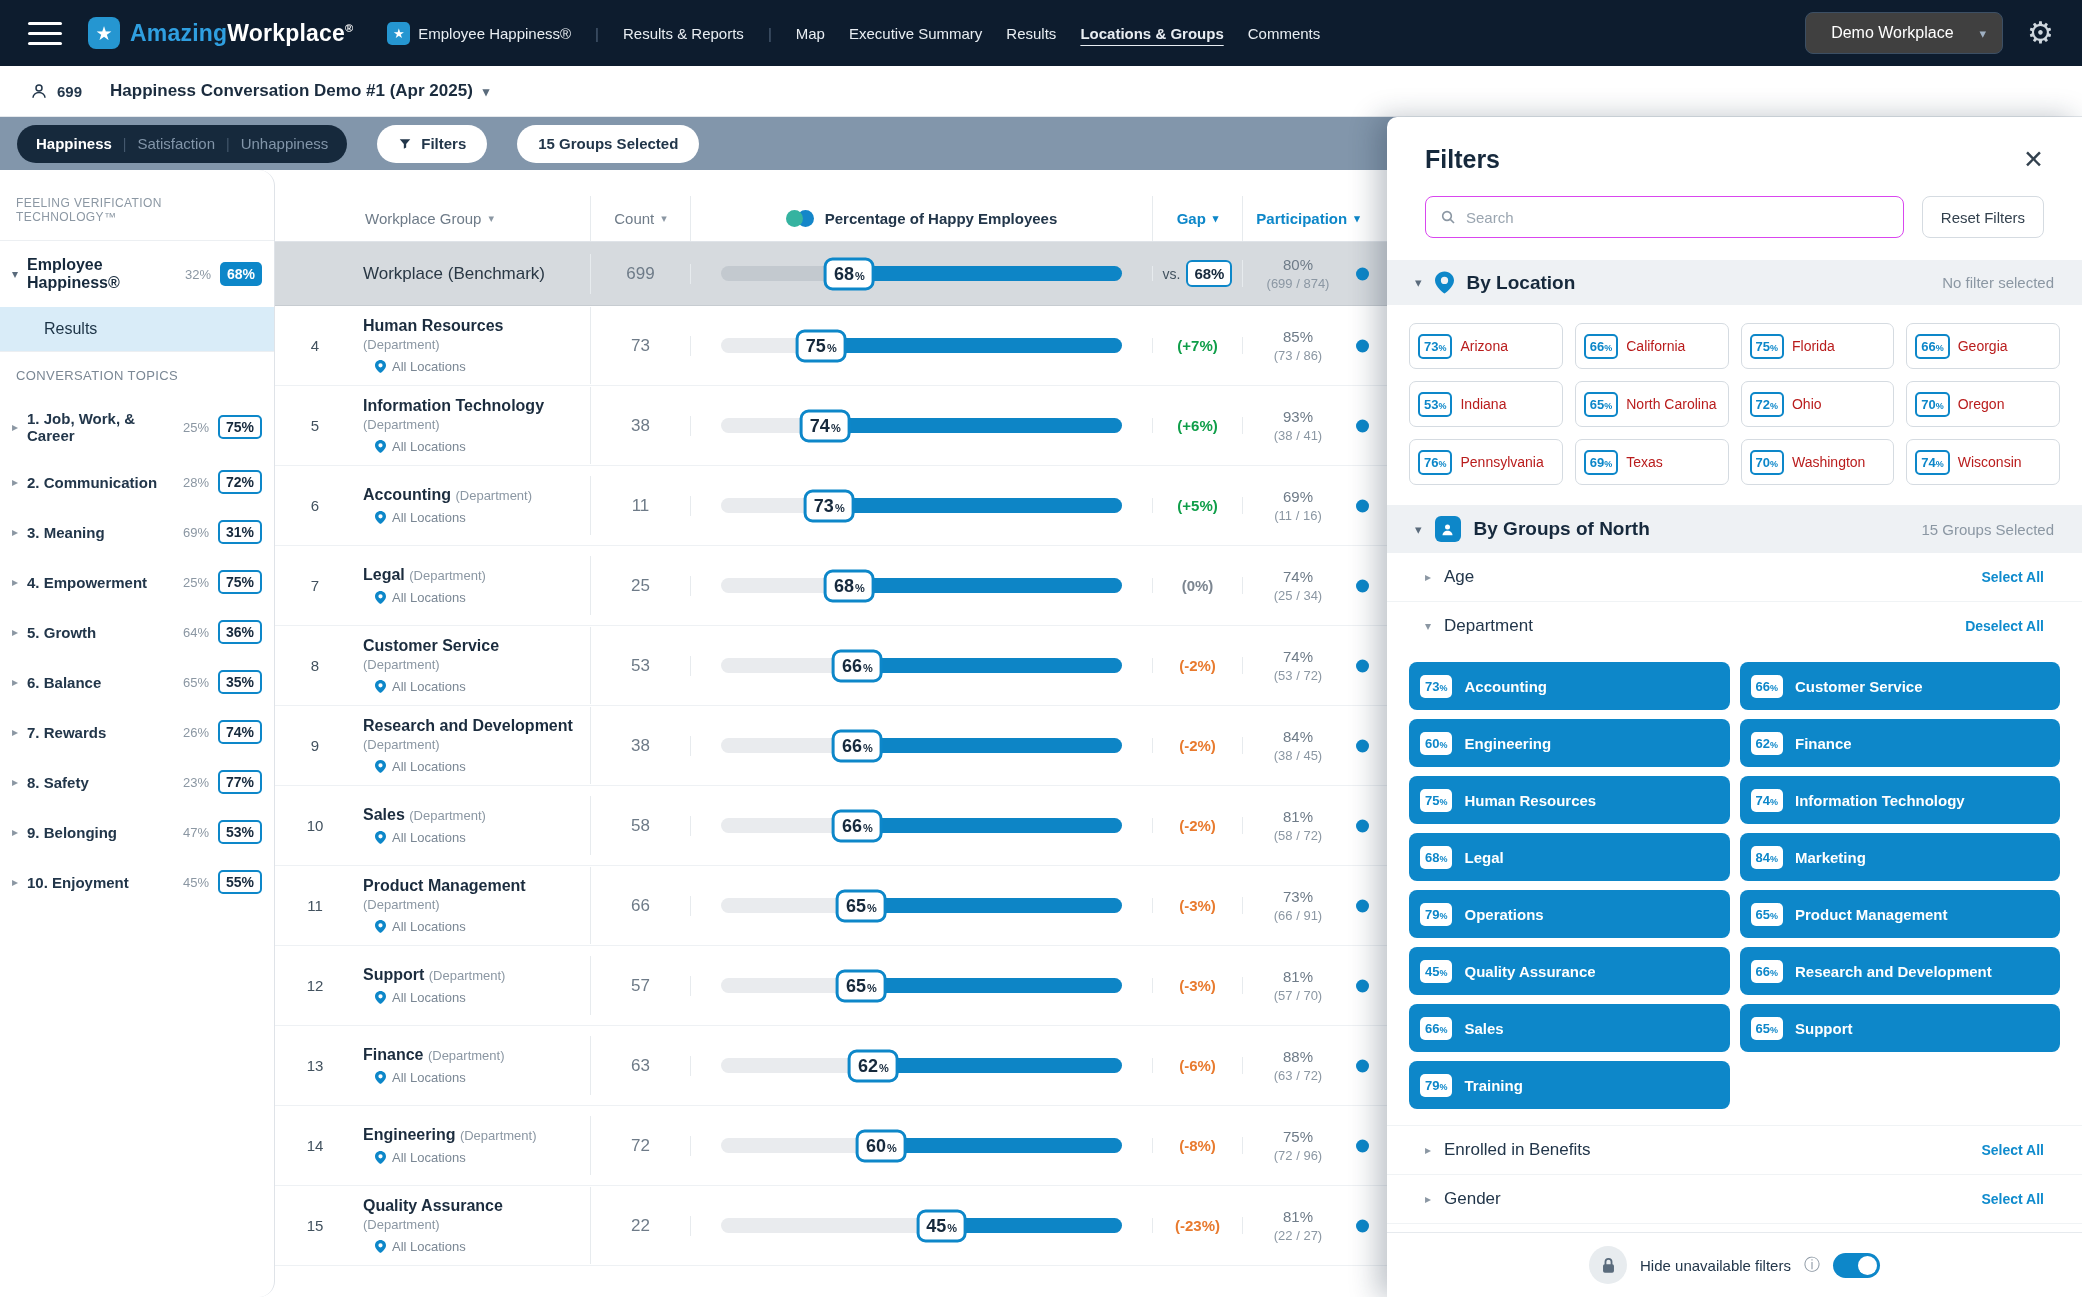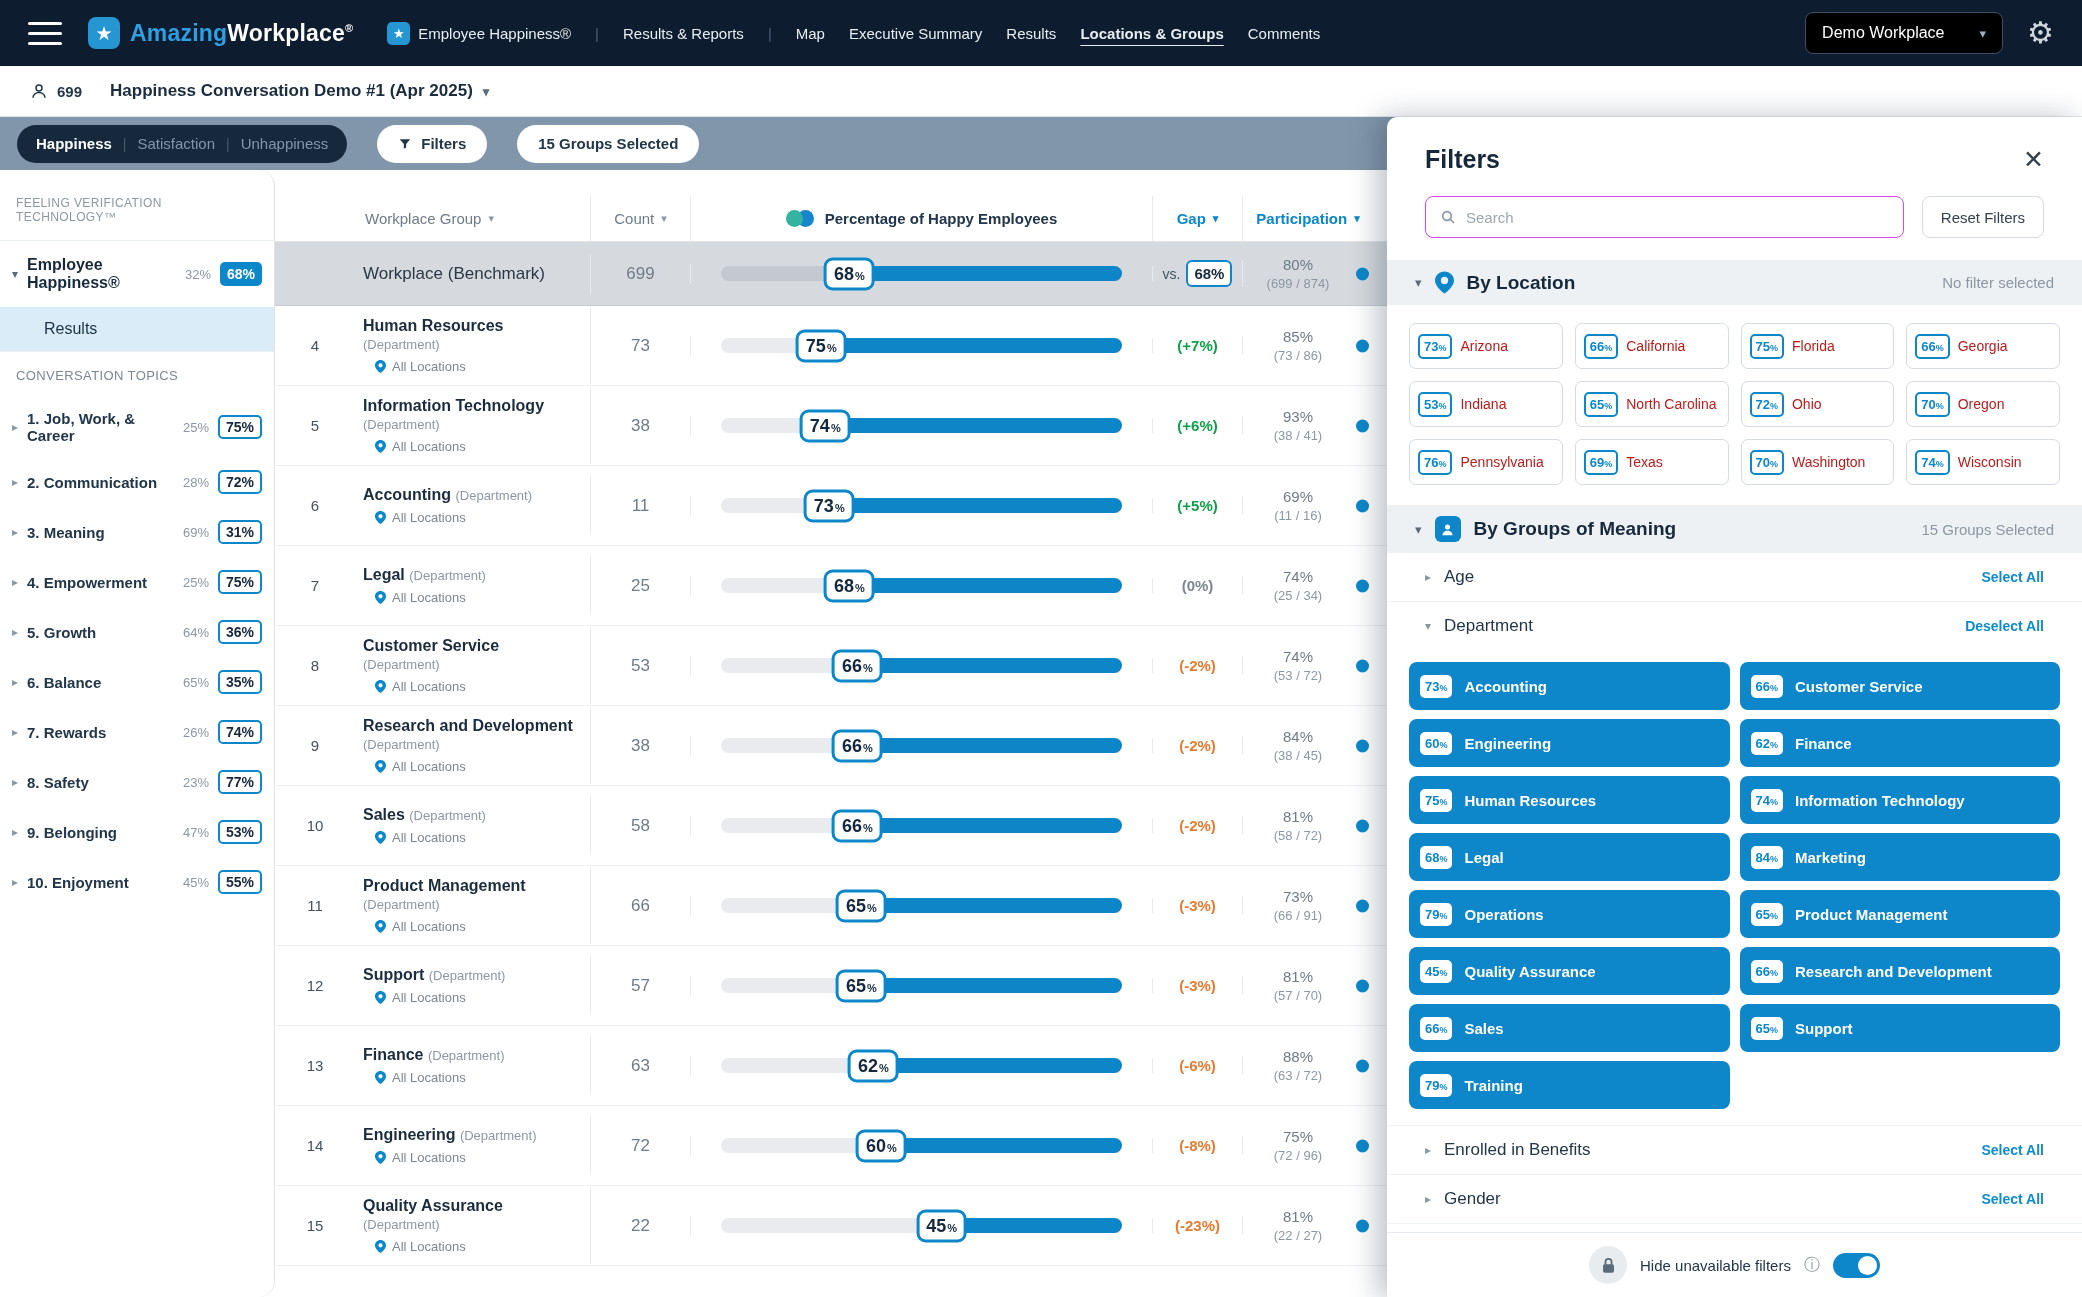"Demo Workplace" .workspace-select { background: #000000 -> #404040; justify-content: space-between -> flex-end }
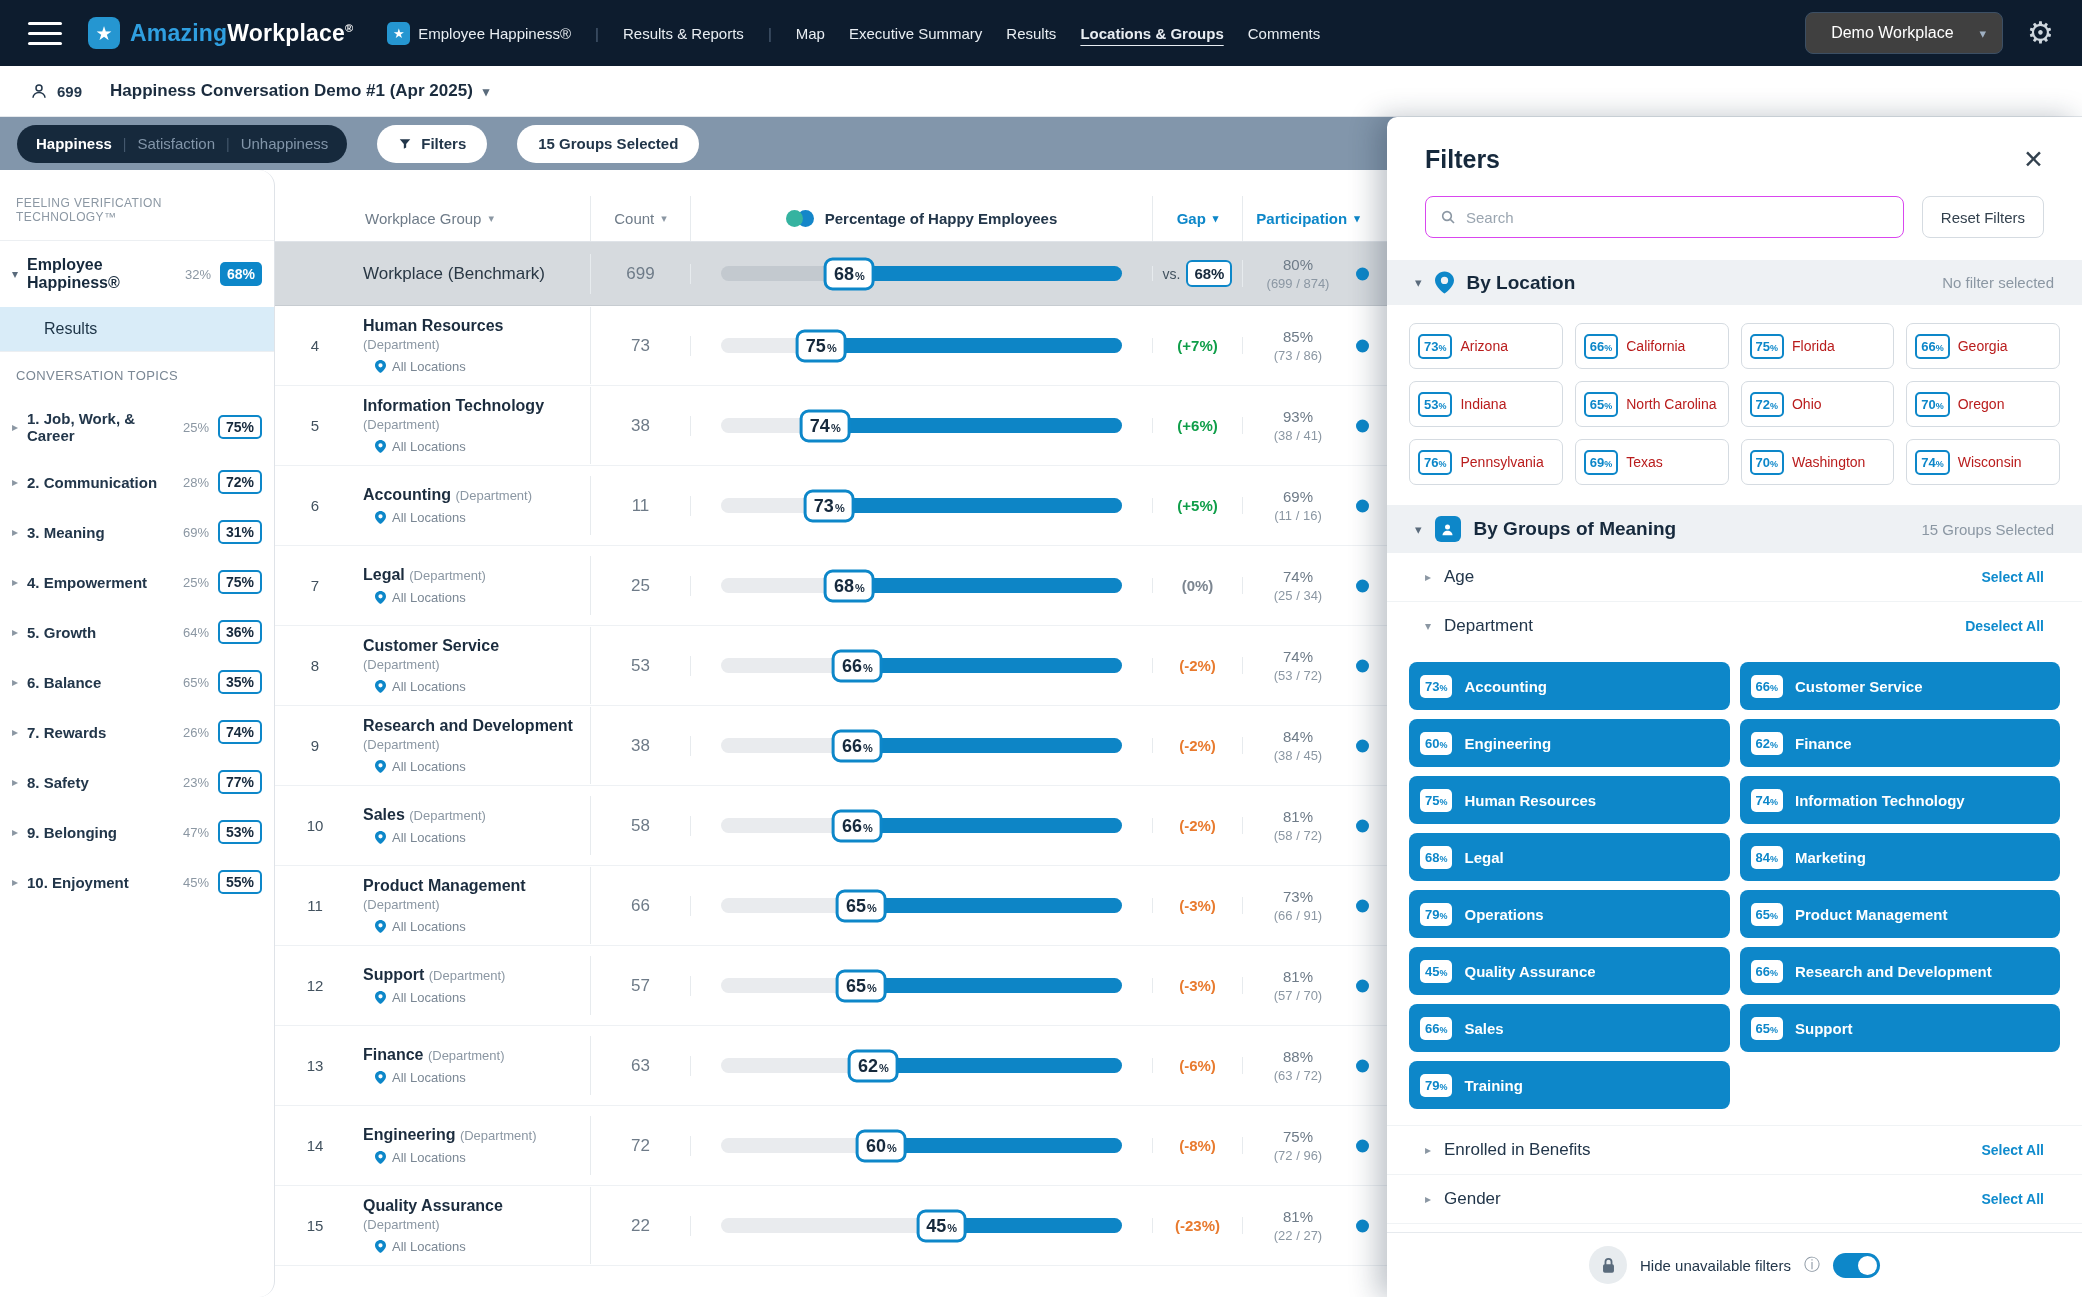"By Groups of Meaning" span.bandtitle { text: Meaning -> North }
